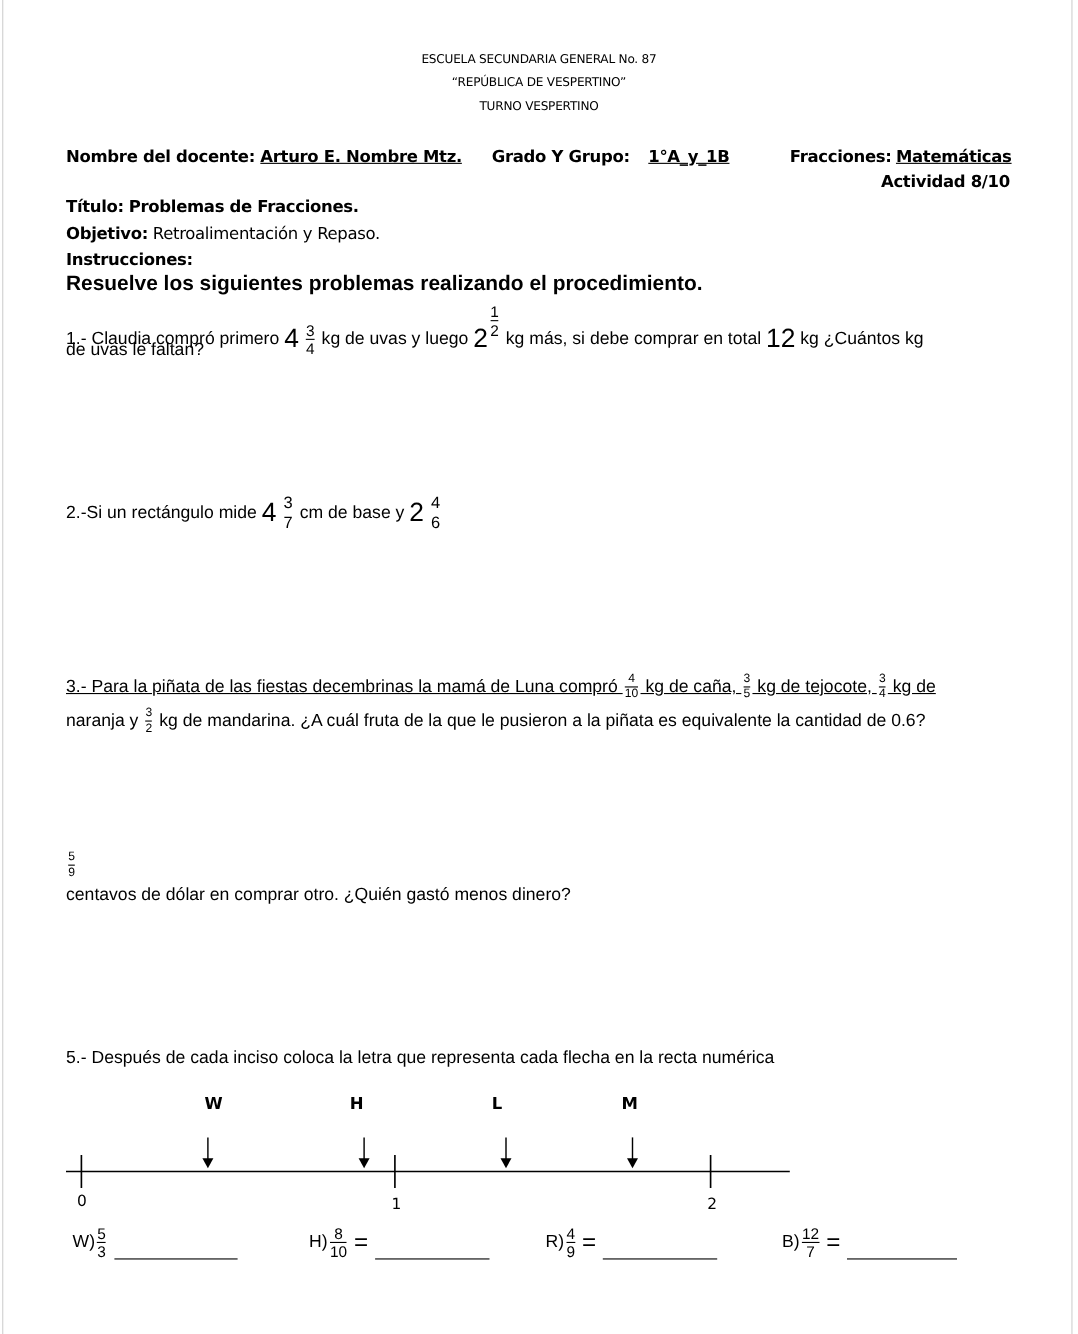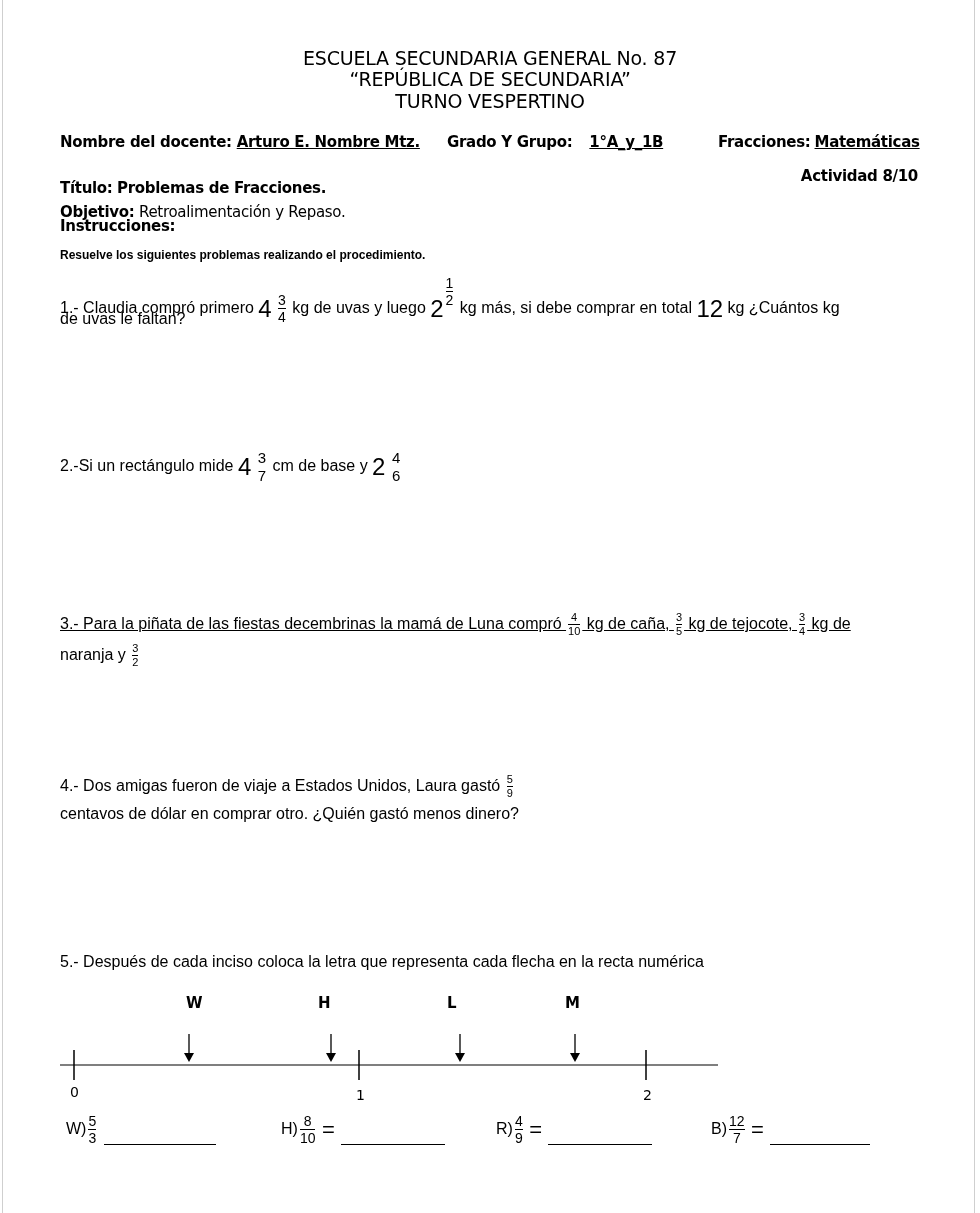"ESCUELA SECUNDARIA GENERAL No. 87" .hdr { font-size: 19px -> 11px }
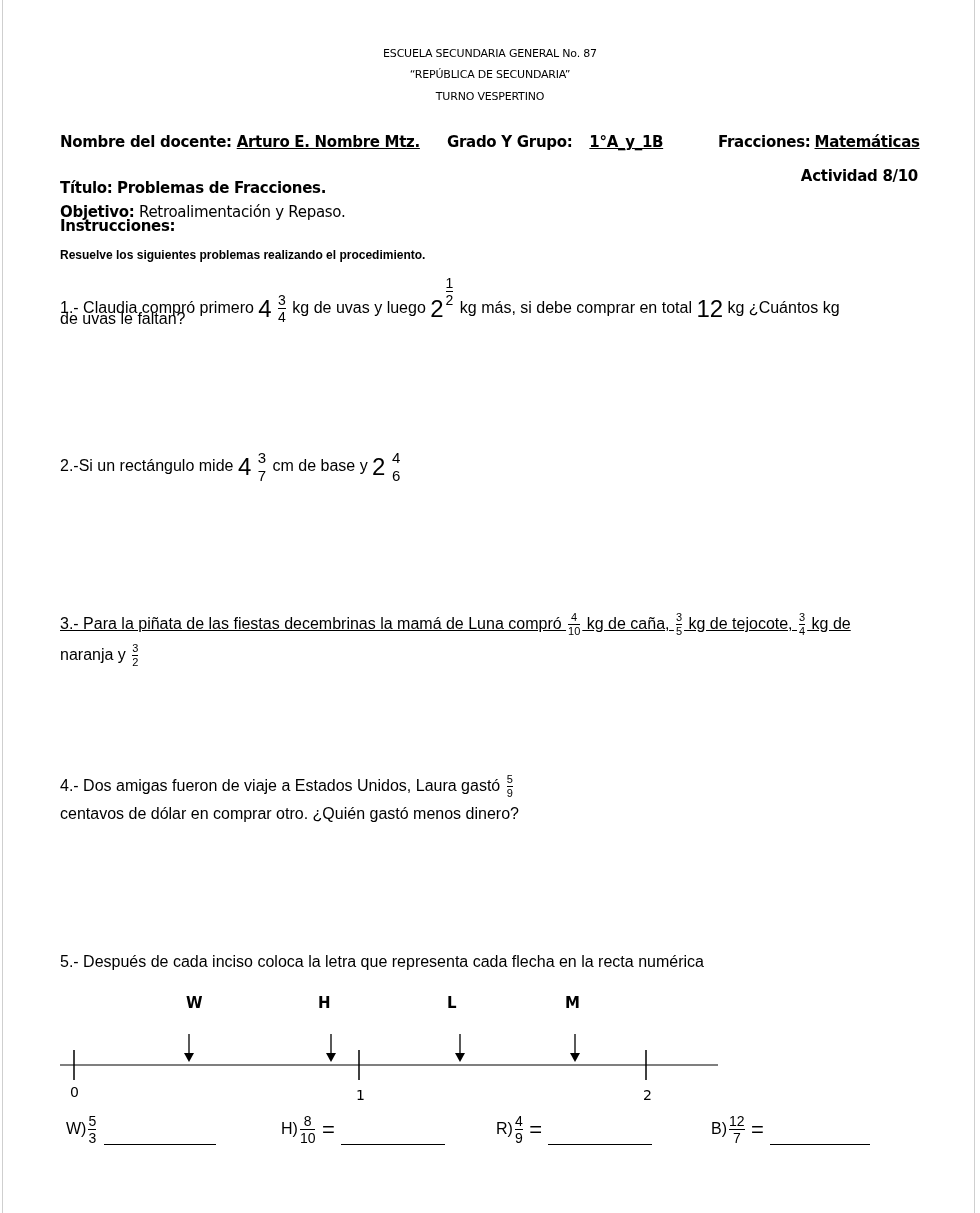"“REPÚBLICA DE SECUNDARIA”" div.hdr { text: SECUNDARIA -> VESPERTINO }
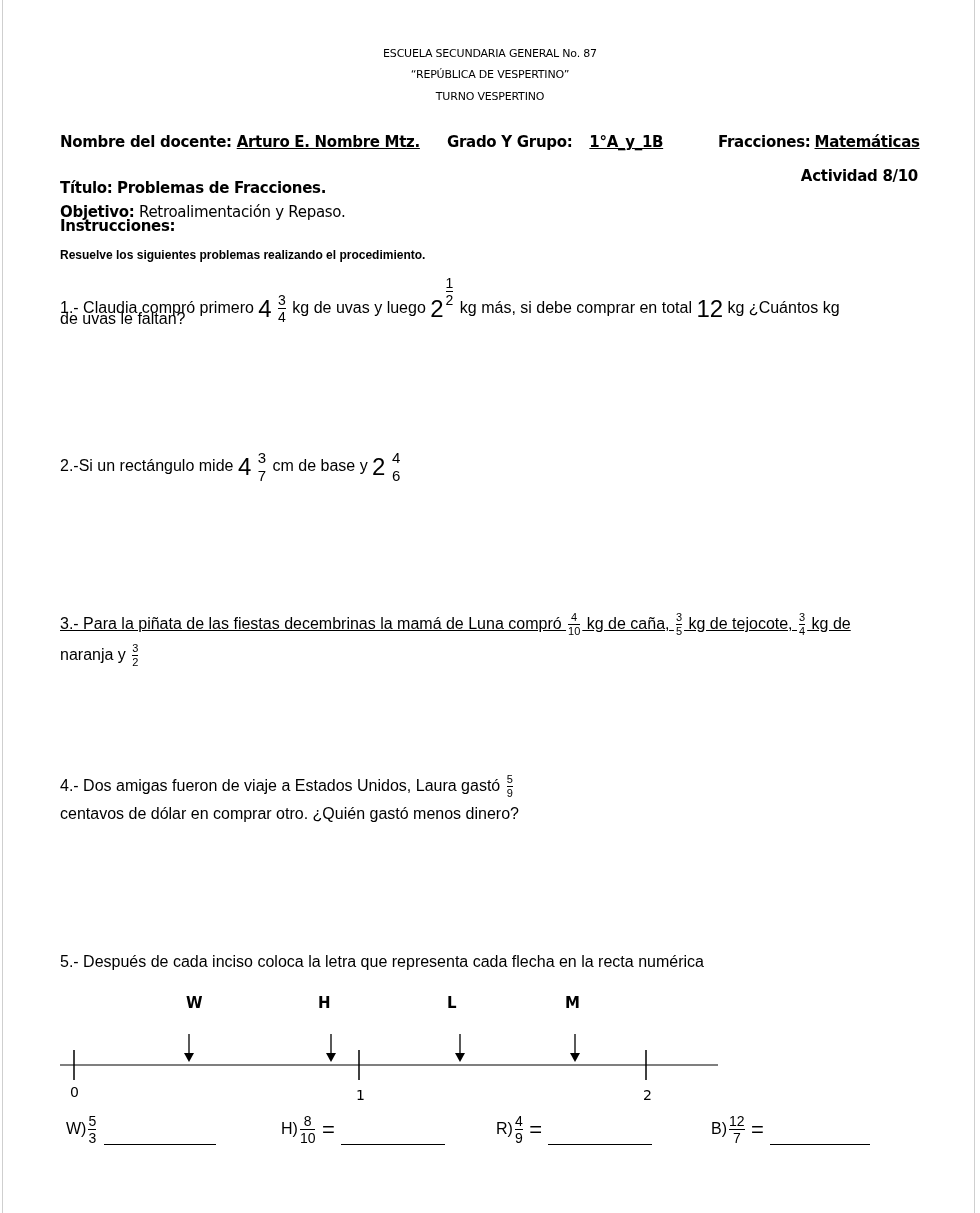"Actividad 8/10" div.abs { top: 167px -> 156px }
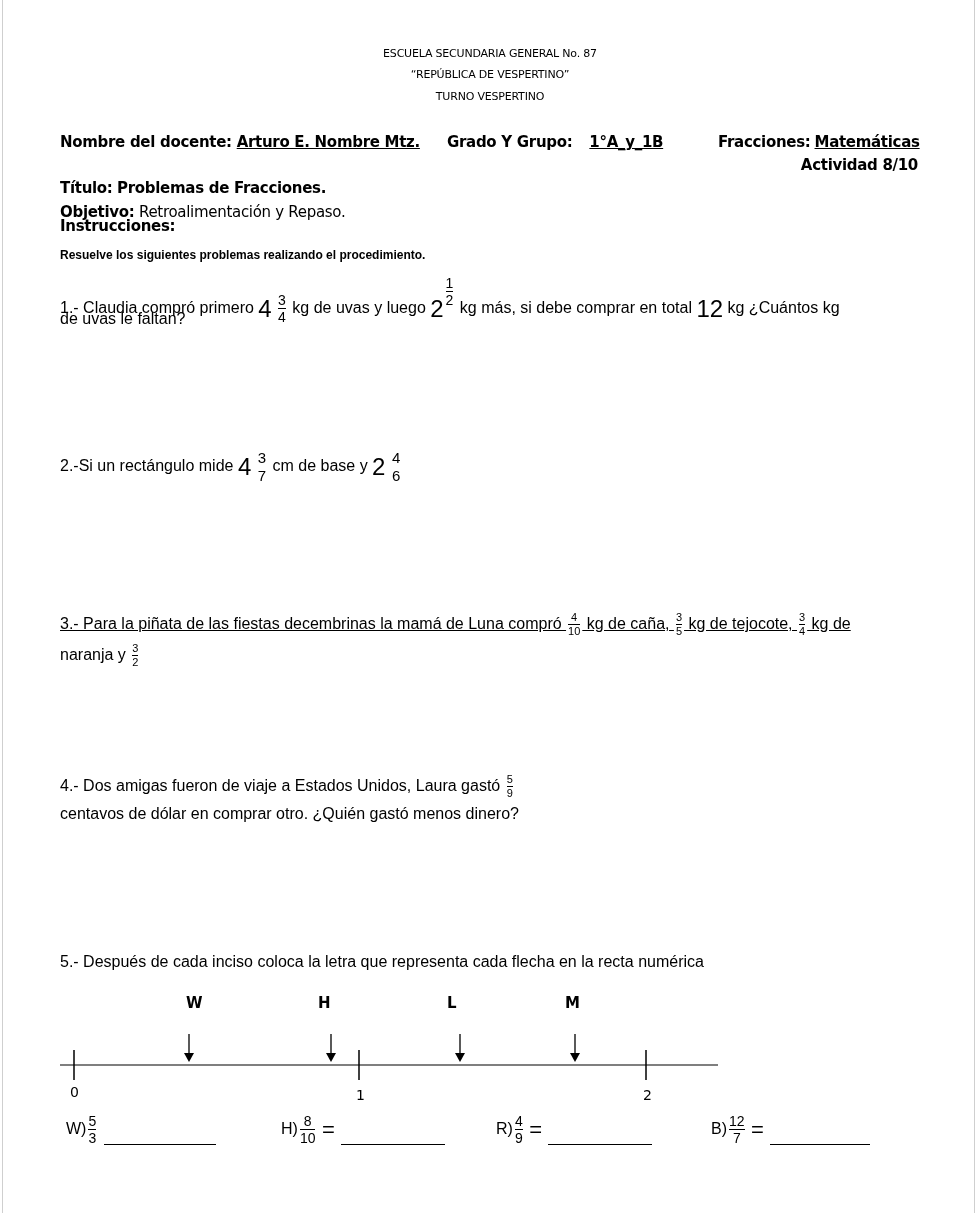"Instrucciones:" div.abs { top: 217px -> 227px }
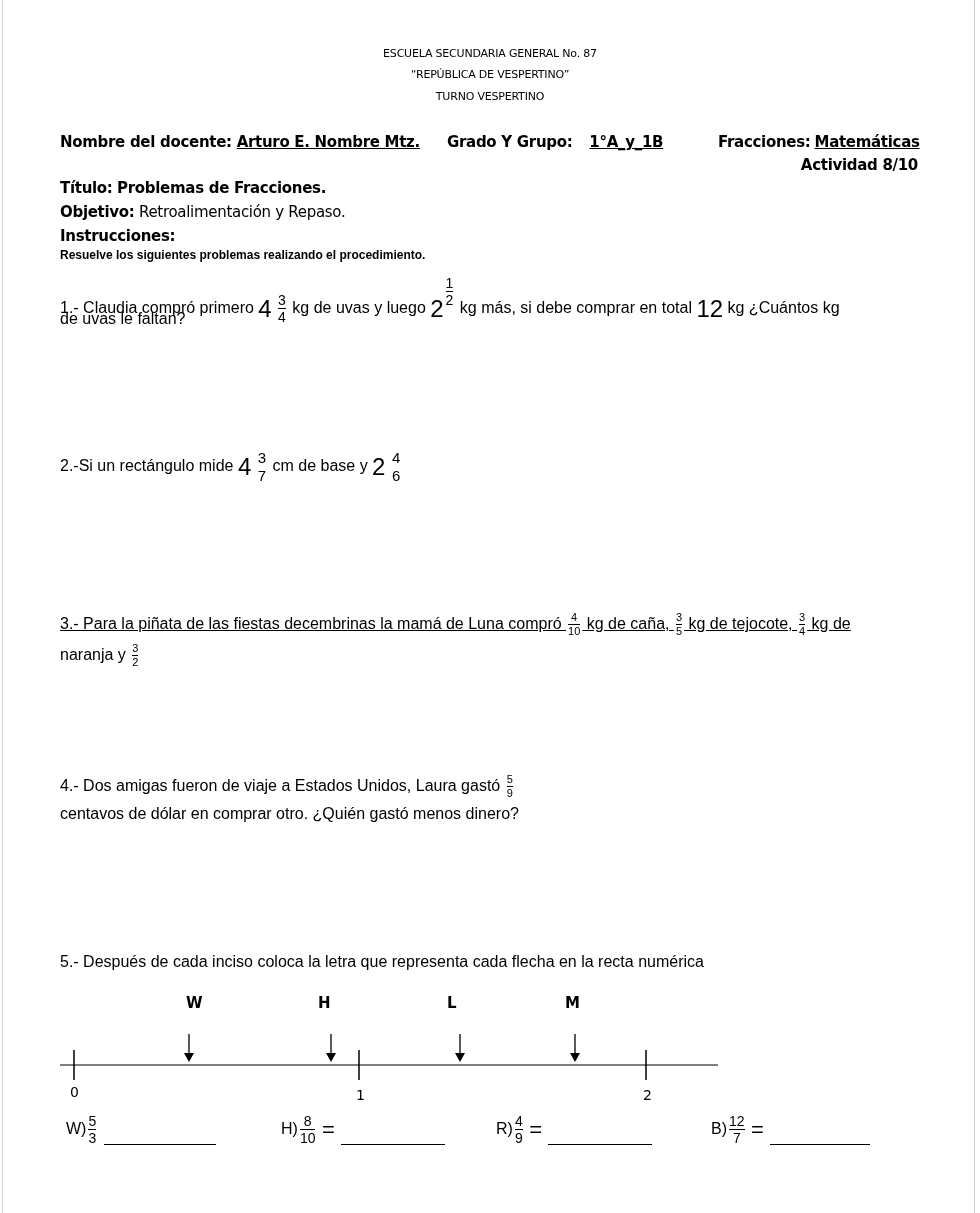"Resuelve los siguientes problemas" div.abs { font-size: 12px -> 19px }
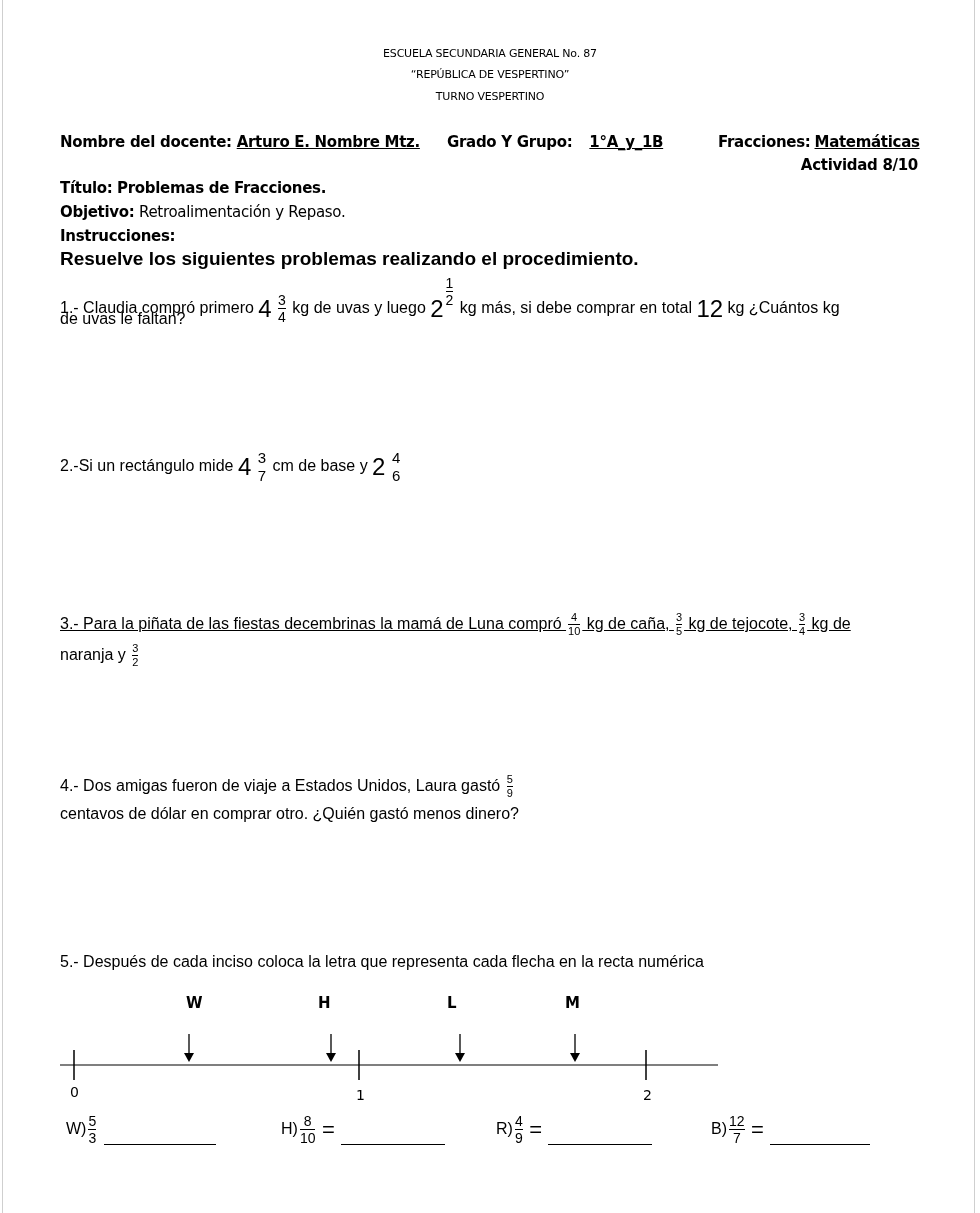"kg de mandarina. ¿A cuál" span { html: none -> <span> kg de mandarina. ¿A cuál fruta de la que le pusieron a la piñata es equivalente la cantidad de 0.6?</span> }
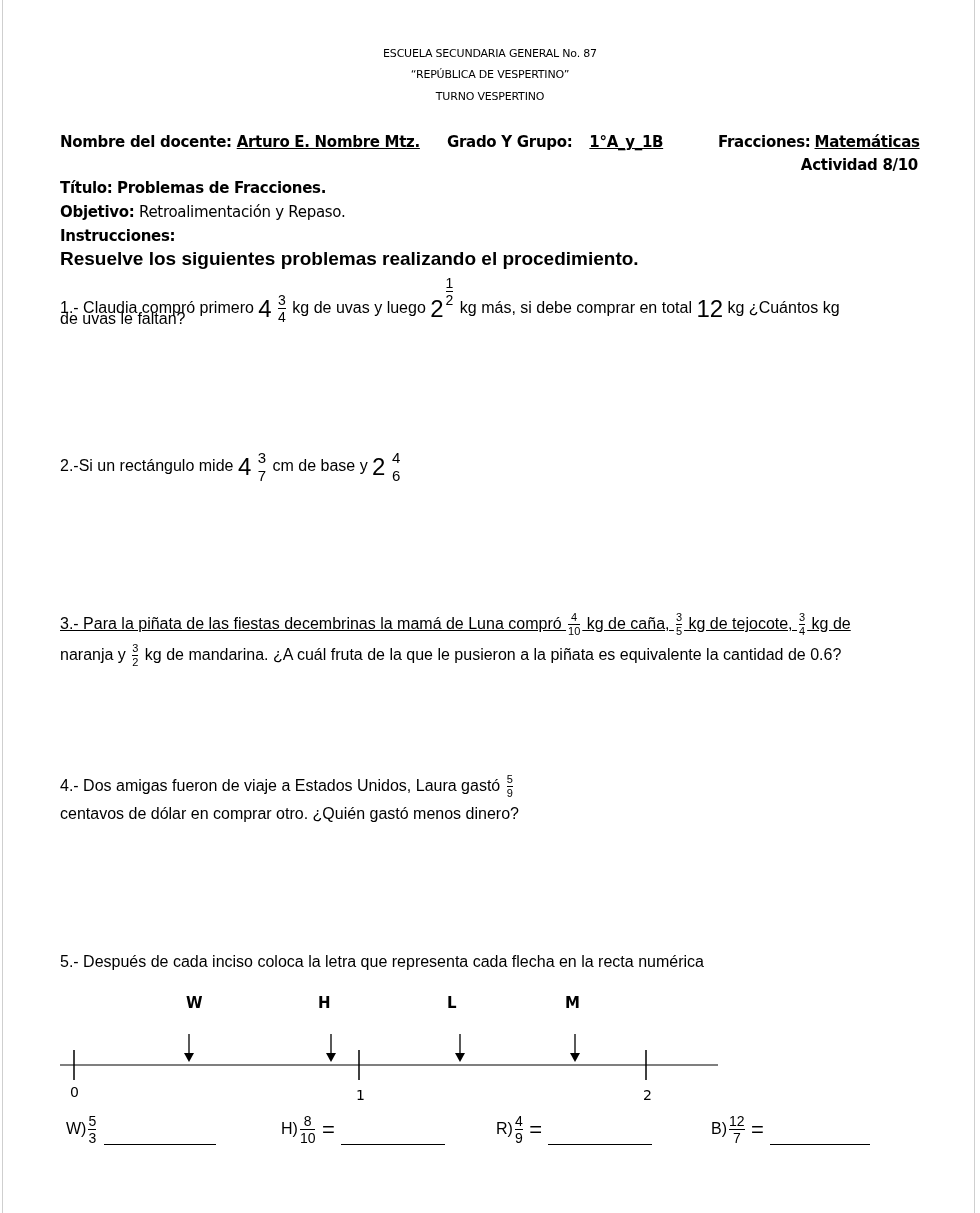"4.- Dos amigas fueron de" span { html: <span>4.- Dos amigas fueron de viaje a Estados Unidos, Laura gastó </span> -> none }
